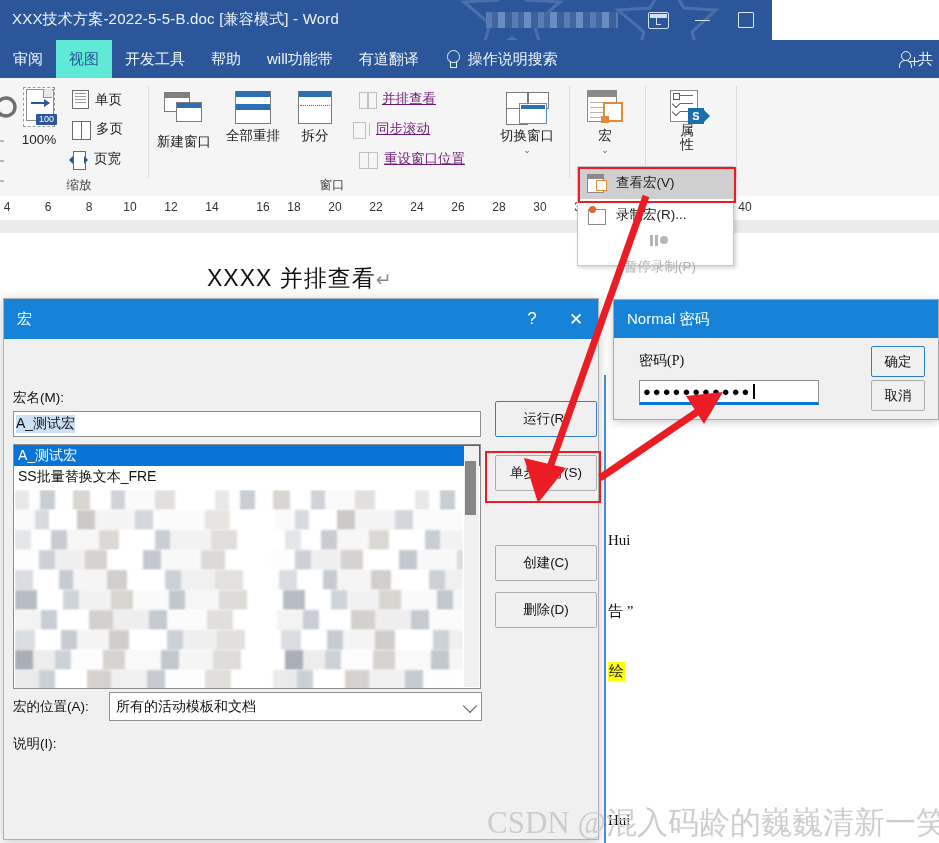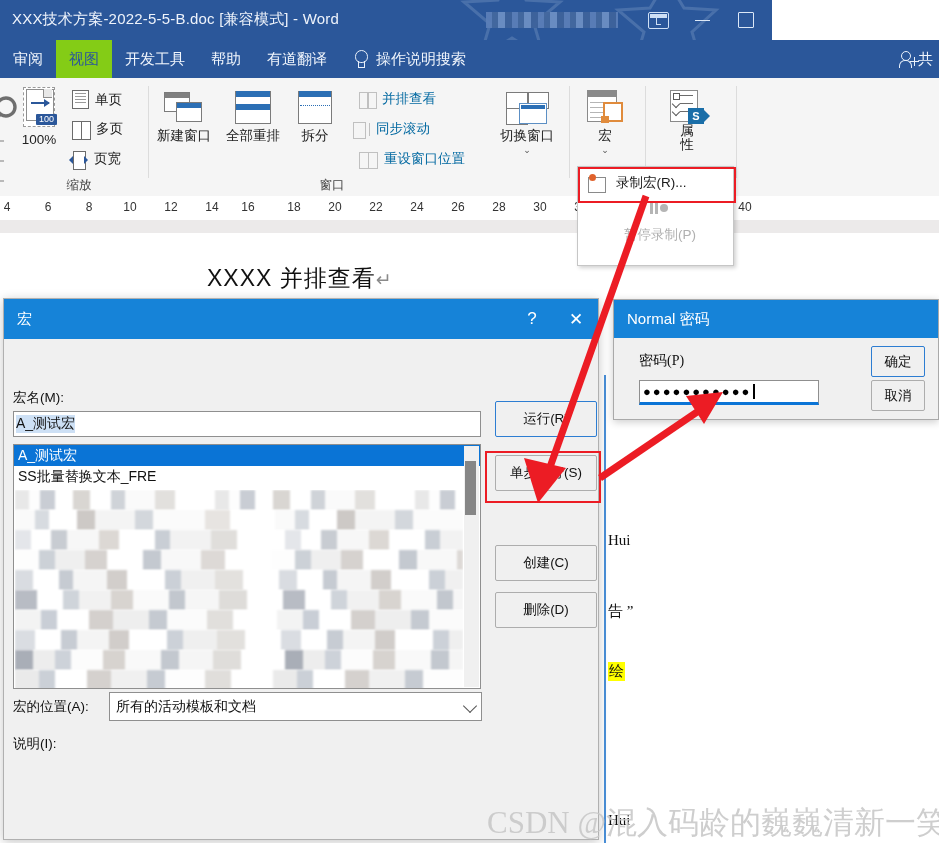"视图" .tab.active { background: #84cc16 -> #5eead4 }
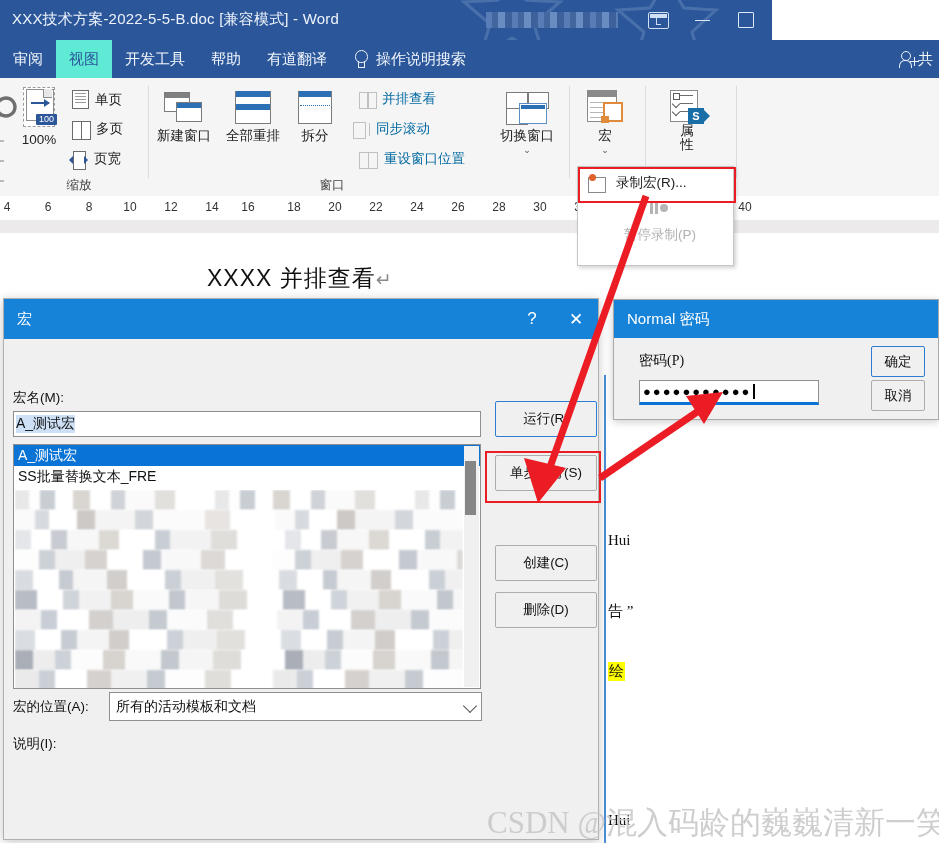"will功能带" div.tab { html: none -> <div> <span>will功能带</span> </div> }
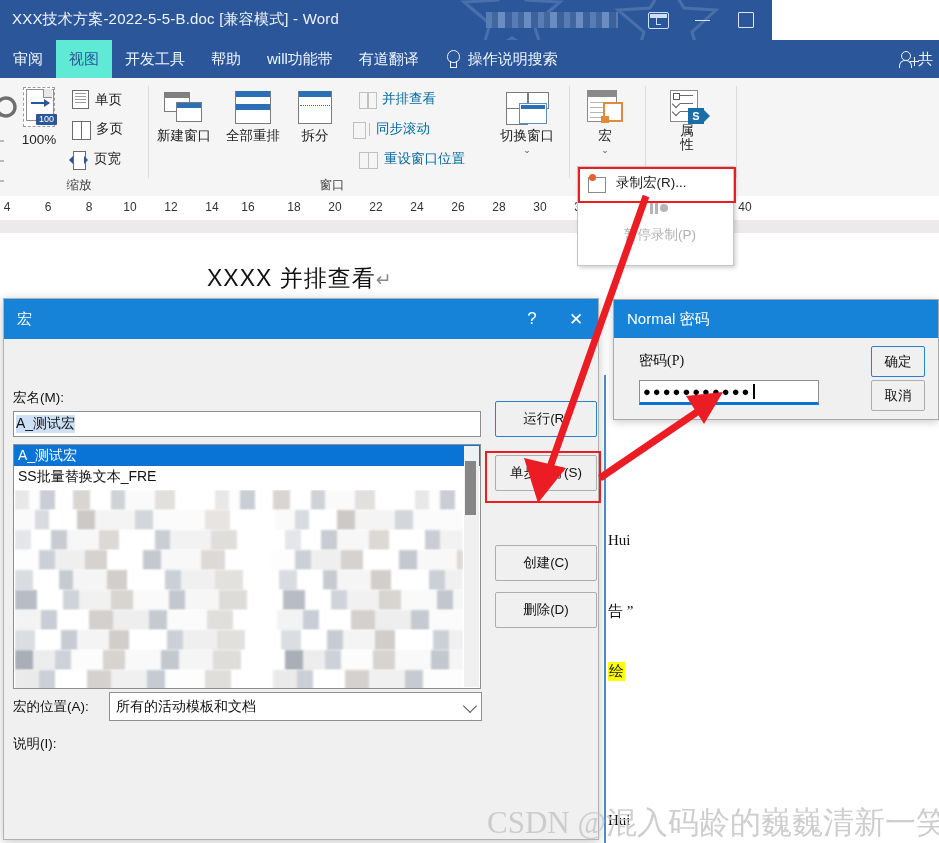"并排查看" .smallrow.dim { color: #0369a1 -> #701a75; text-decoration: none -> underline }
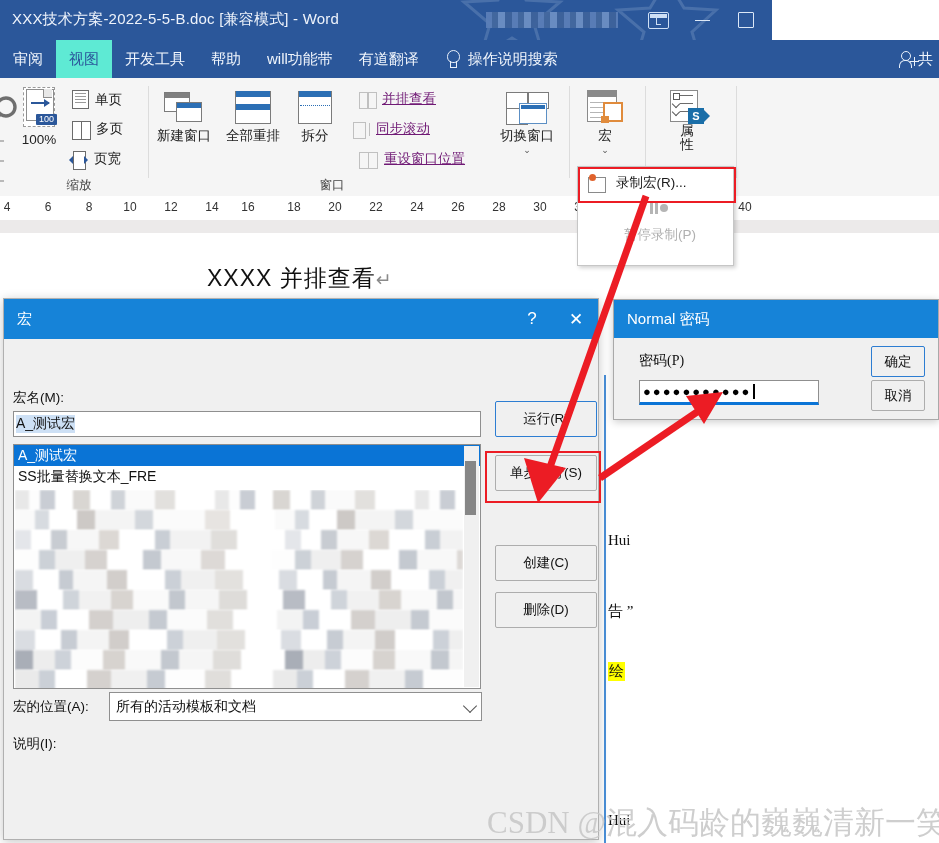"新建窗口" div.bigbtn { gap: none -> 6px }
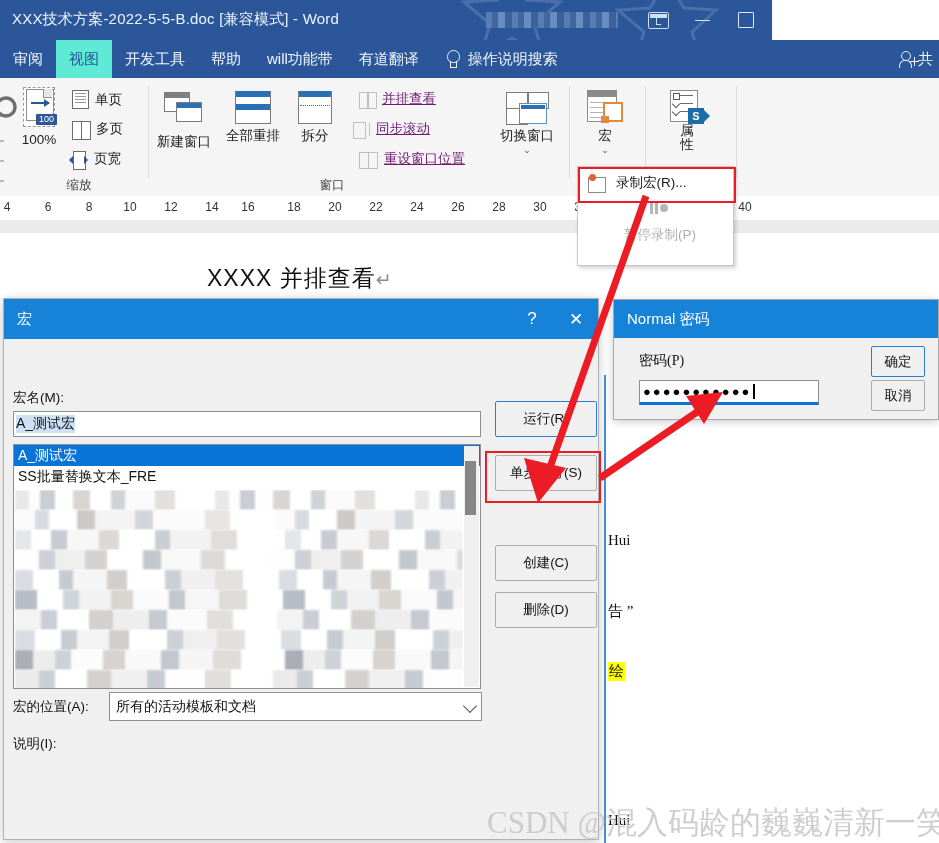"查看宏(V)" div.mi { html: none -> <div> <span> <span> <i></i> </span> <span></span> </span> <span>查看宏(V)</span> </div> }
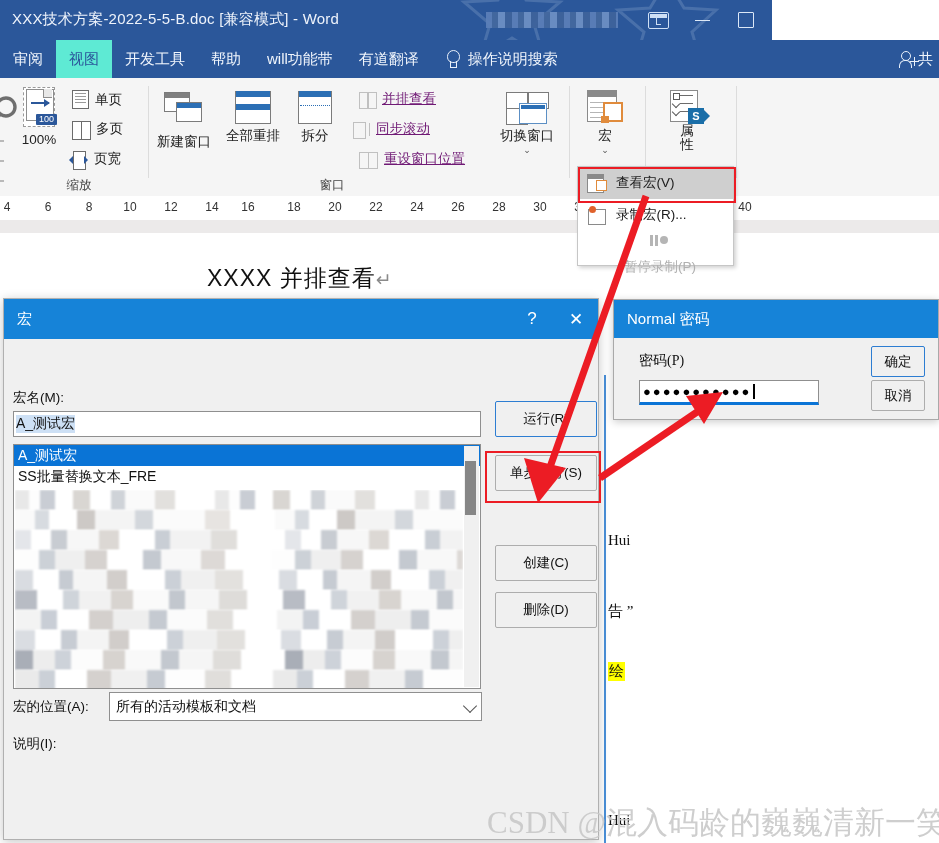"16" span { left: 248px -> 263px }
